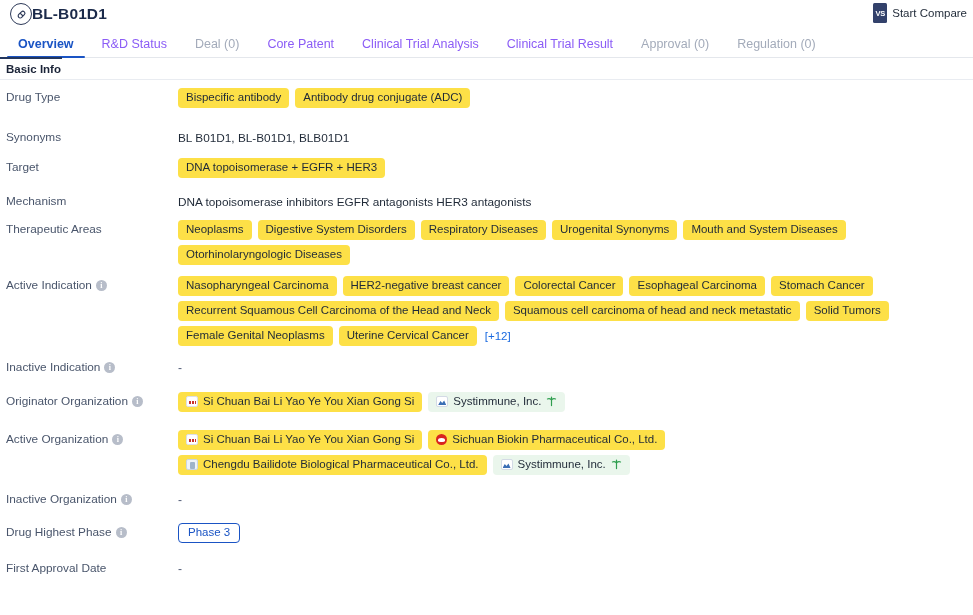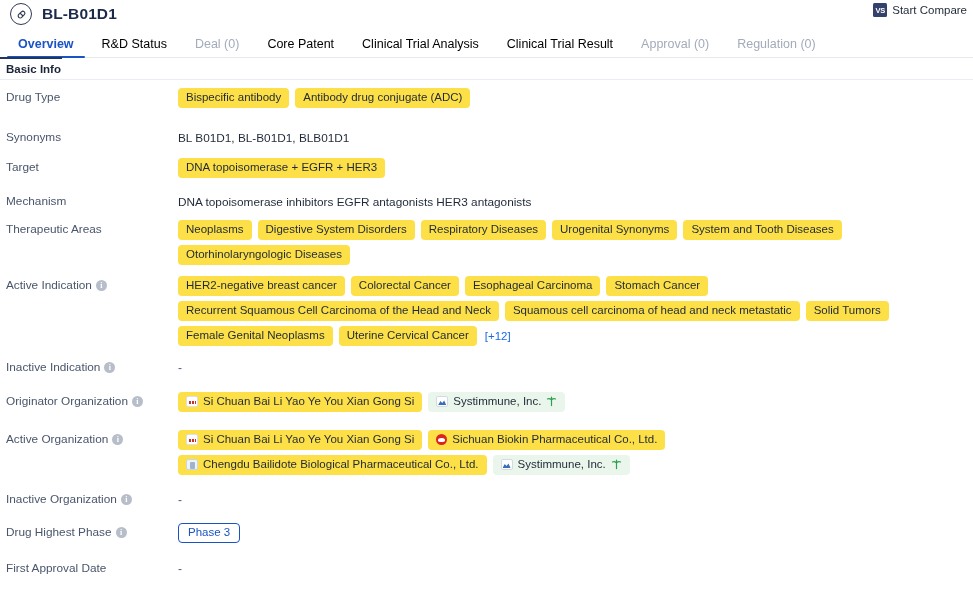"BL-B01D1" .drug-title { margin-left: 10px -> none }
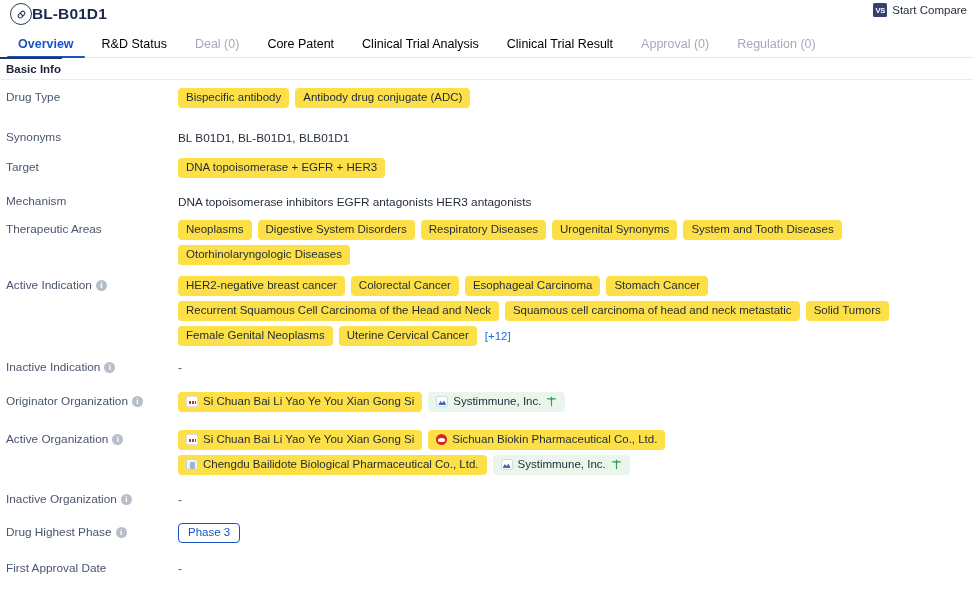"VS" .vs-badge { height: 14px -> 20px }
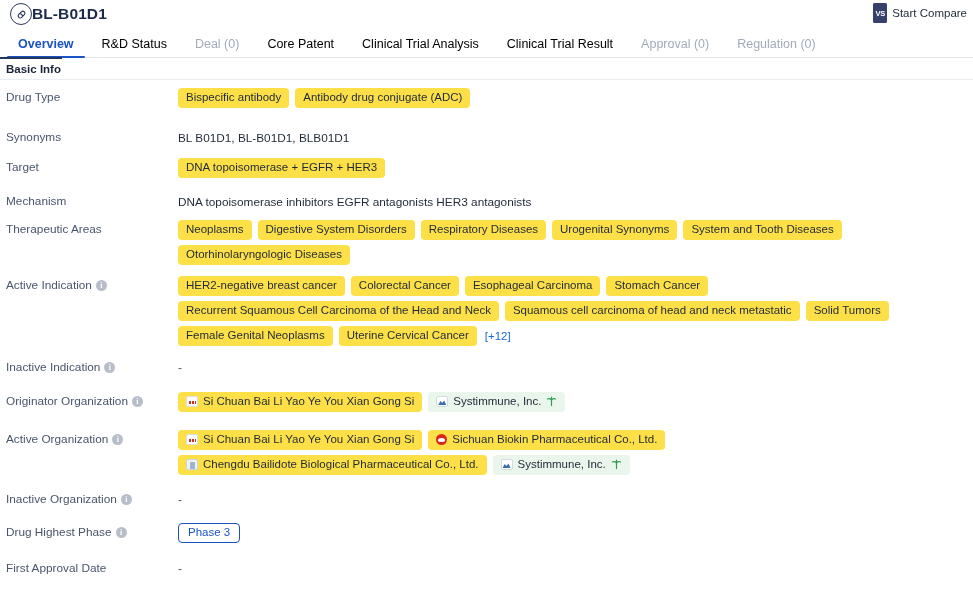"R&D Status" .tab { color: #000000 -> #8b5cf6 }
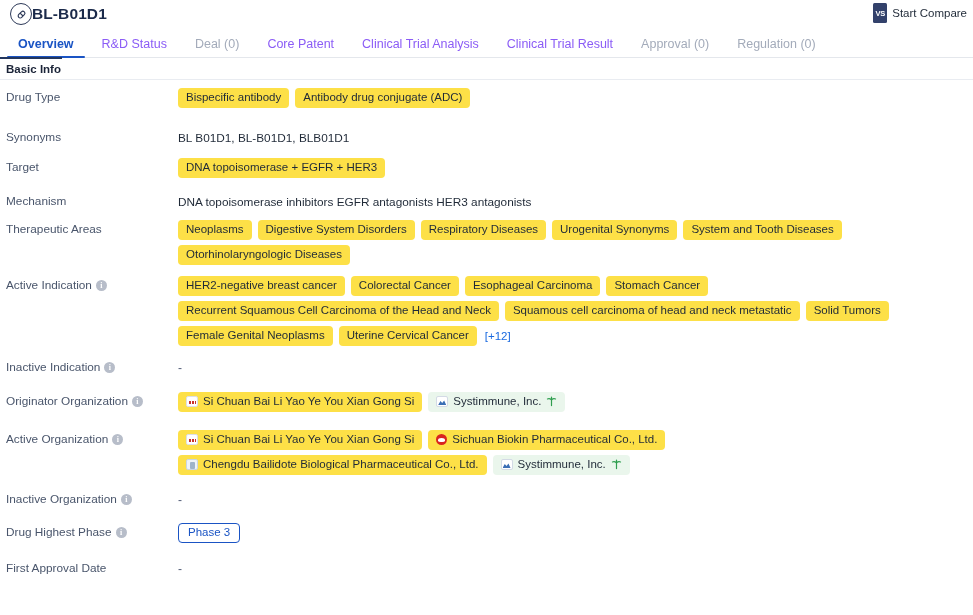"System and Tooth Diseases" span.tag { text: System and Tooth -> Mouth and System }
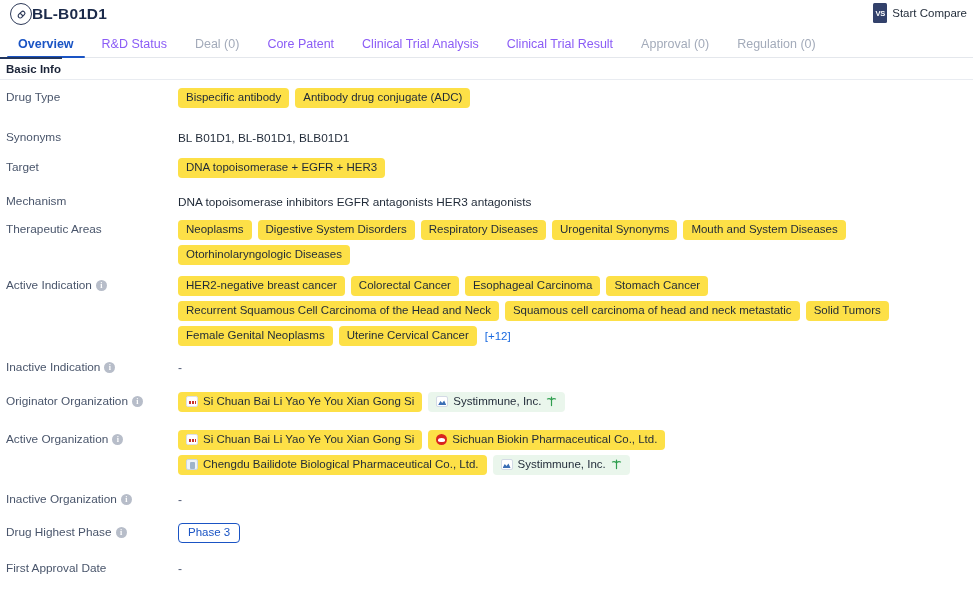"Nasopharyngeal Carcinoma" span.tag { html: none -> <span>Nasopharyngeal Carcinoma</span> }
